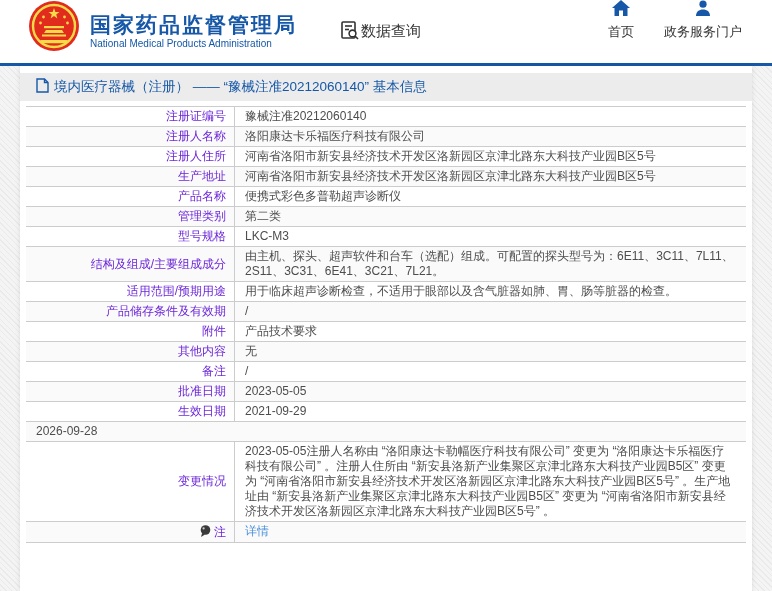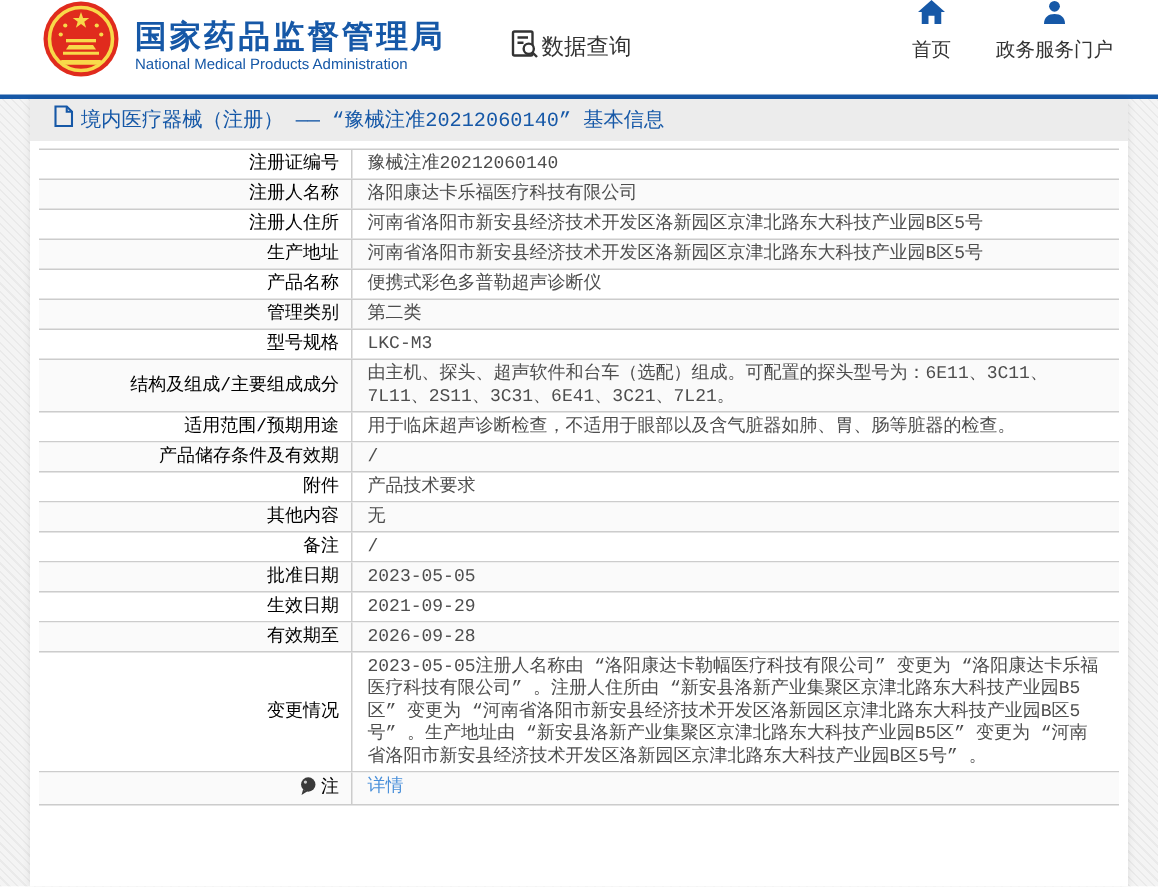"境内医疗器械（注册） —— “豫械注准20212060140” 基本信息" .panel { font-family: Liberation Mono, monospace -> none; padding-top: none -> 7px }
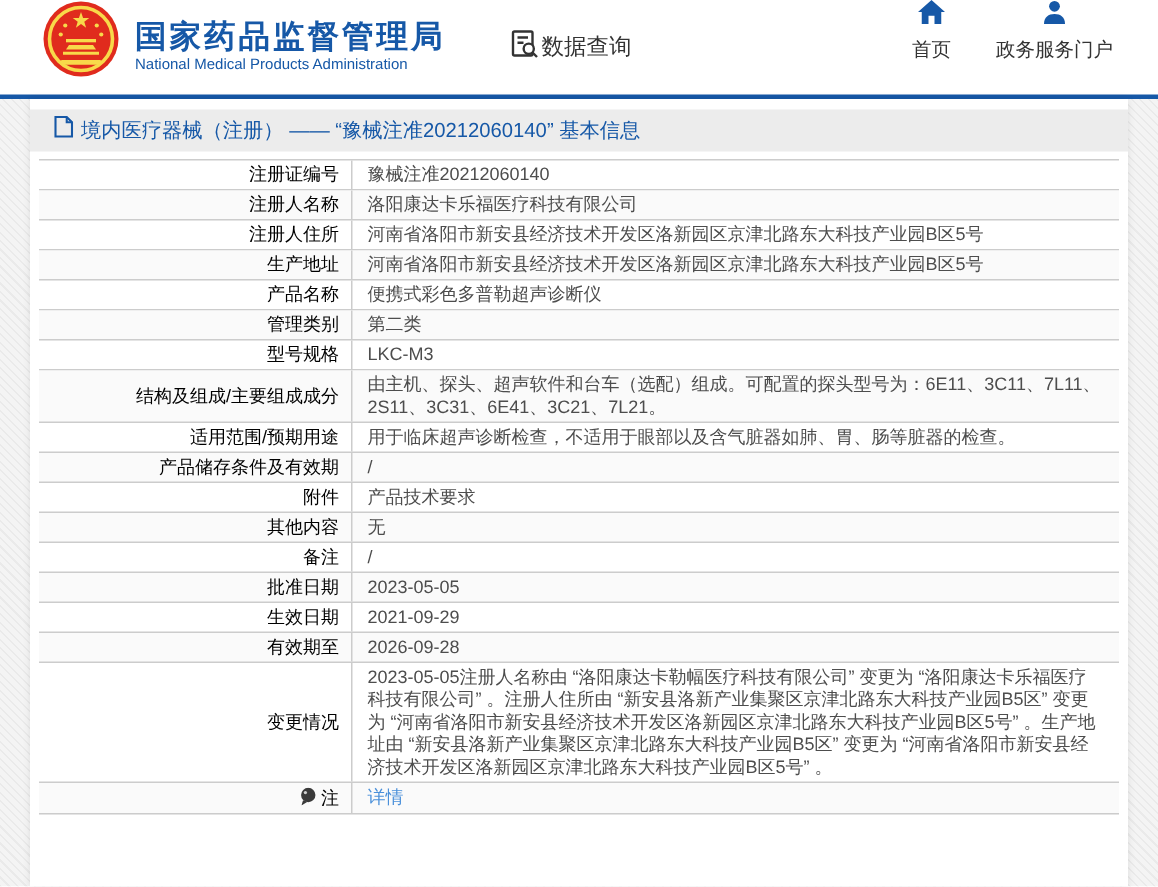"注册证编号" .cell.label { color: #000000 -> #6d28d9 }
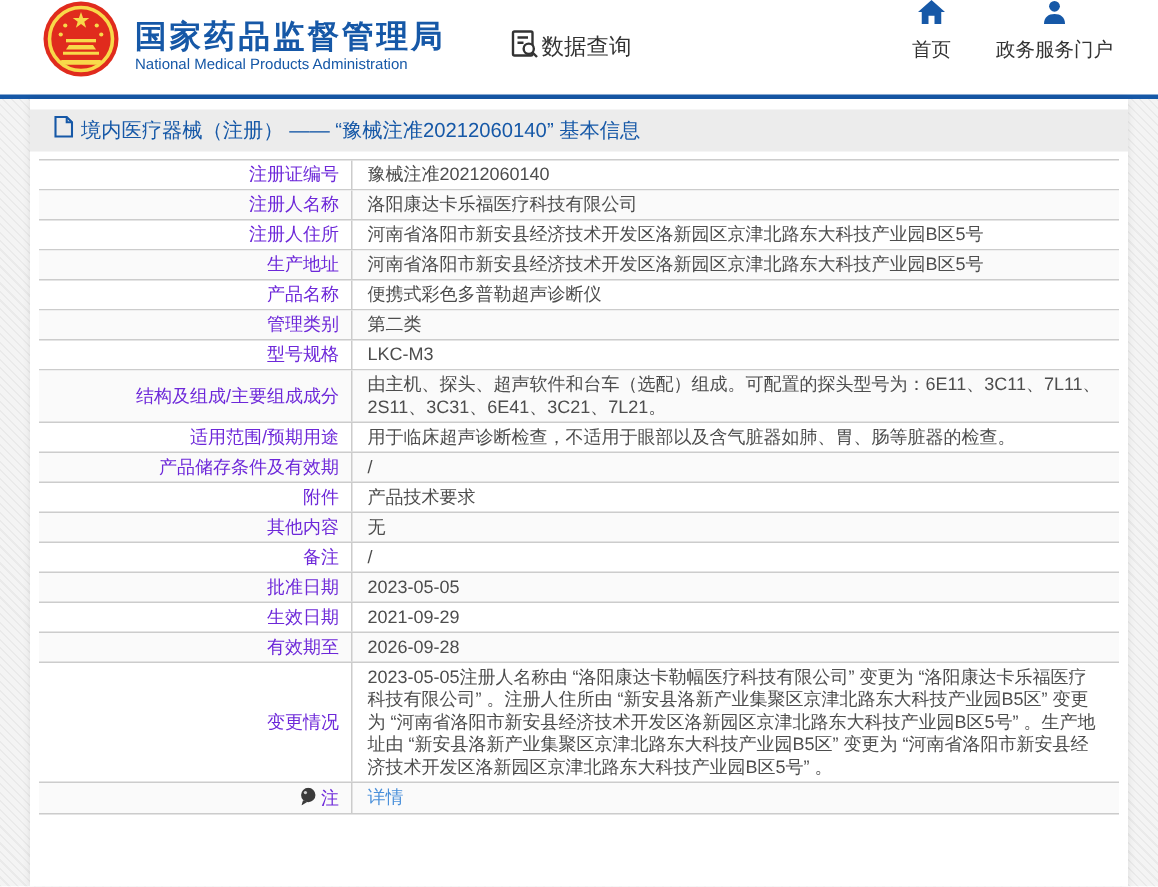"有效期至" div.cell { html: <div> <span>有效期至</span> </div> -> none }
